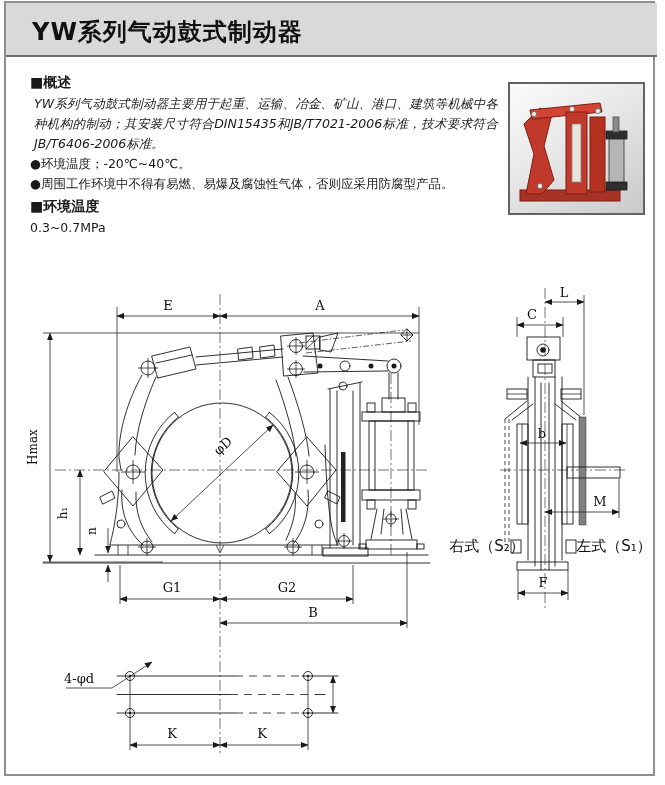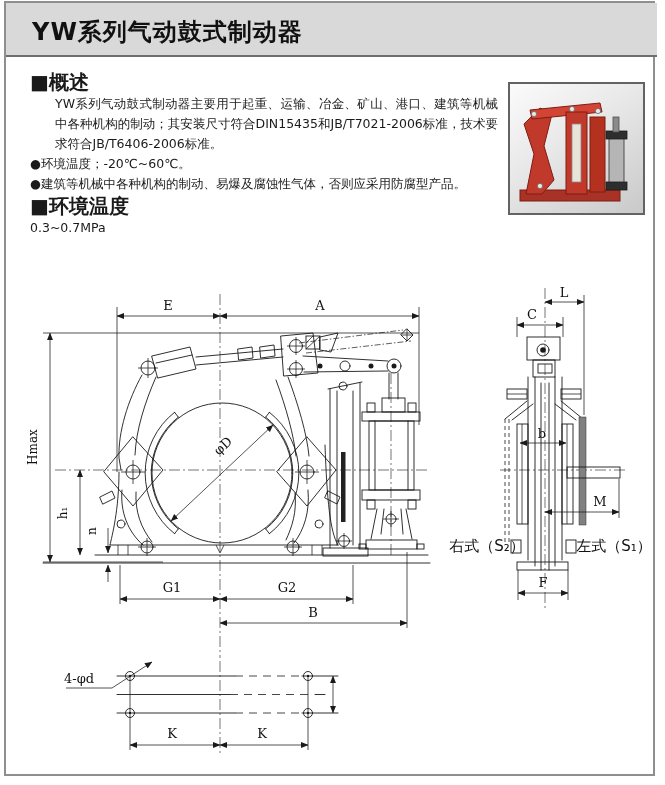"■概述" .sec-head { font-size: 20px -> 14px }
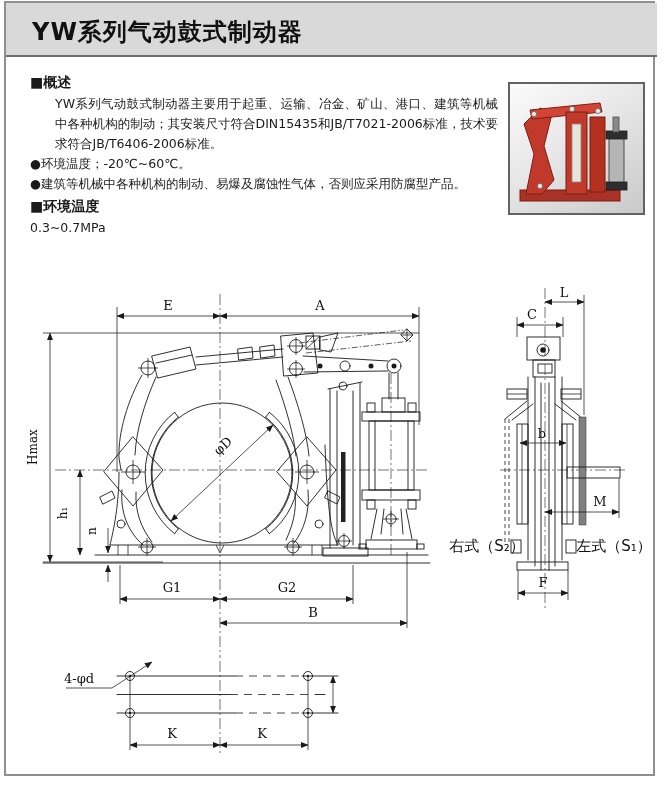"YW系列气动鼓式制动器主要用于起重、运输、冶金、矿山、港口、建筑等机械中各种机构" .para { font-style: none -> italic; margin: 0 0 0 25px -> 0 0 0 4px }
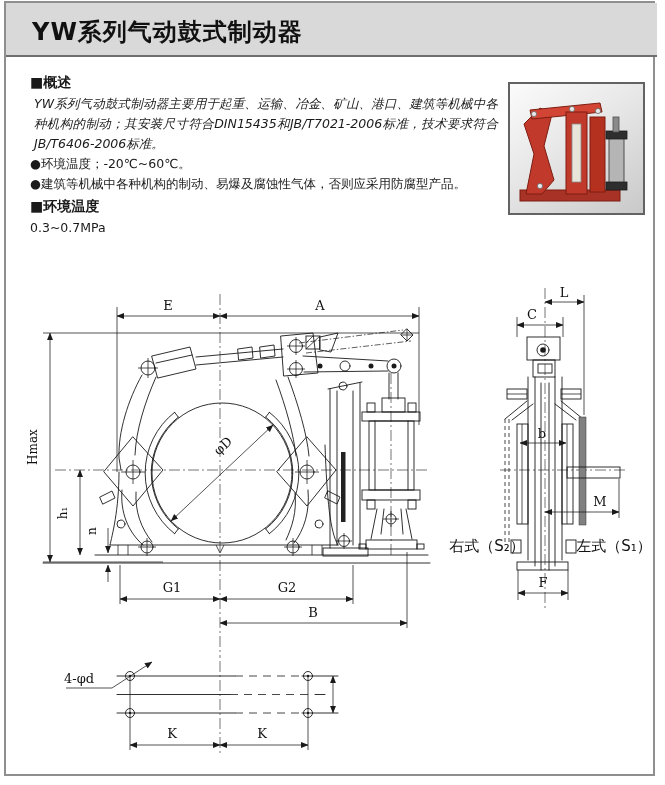"●环境温度；-20℃~60℃。" p.bullet { text: 60 -> 40 }
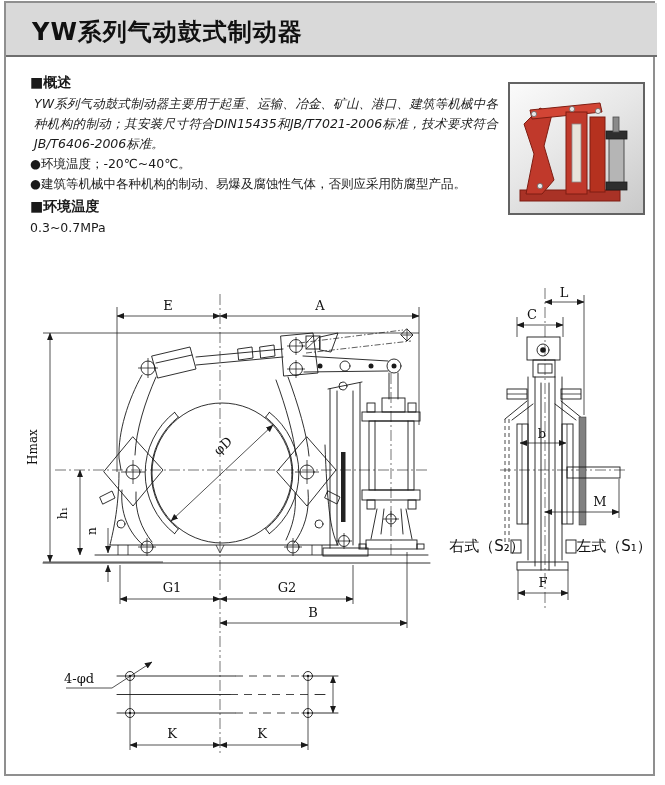"●建筑等机械中各种机构的制动、易爆及腐蚀性气体，否则应采用防腐型产品。" p.bullet { text: 建筑等机械中各种机构的制动 -> 周围工作环境中不得有易燃 }
